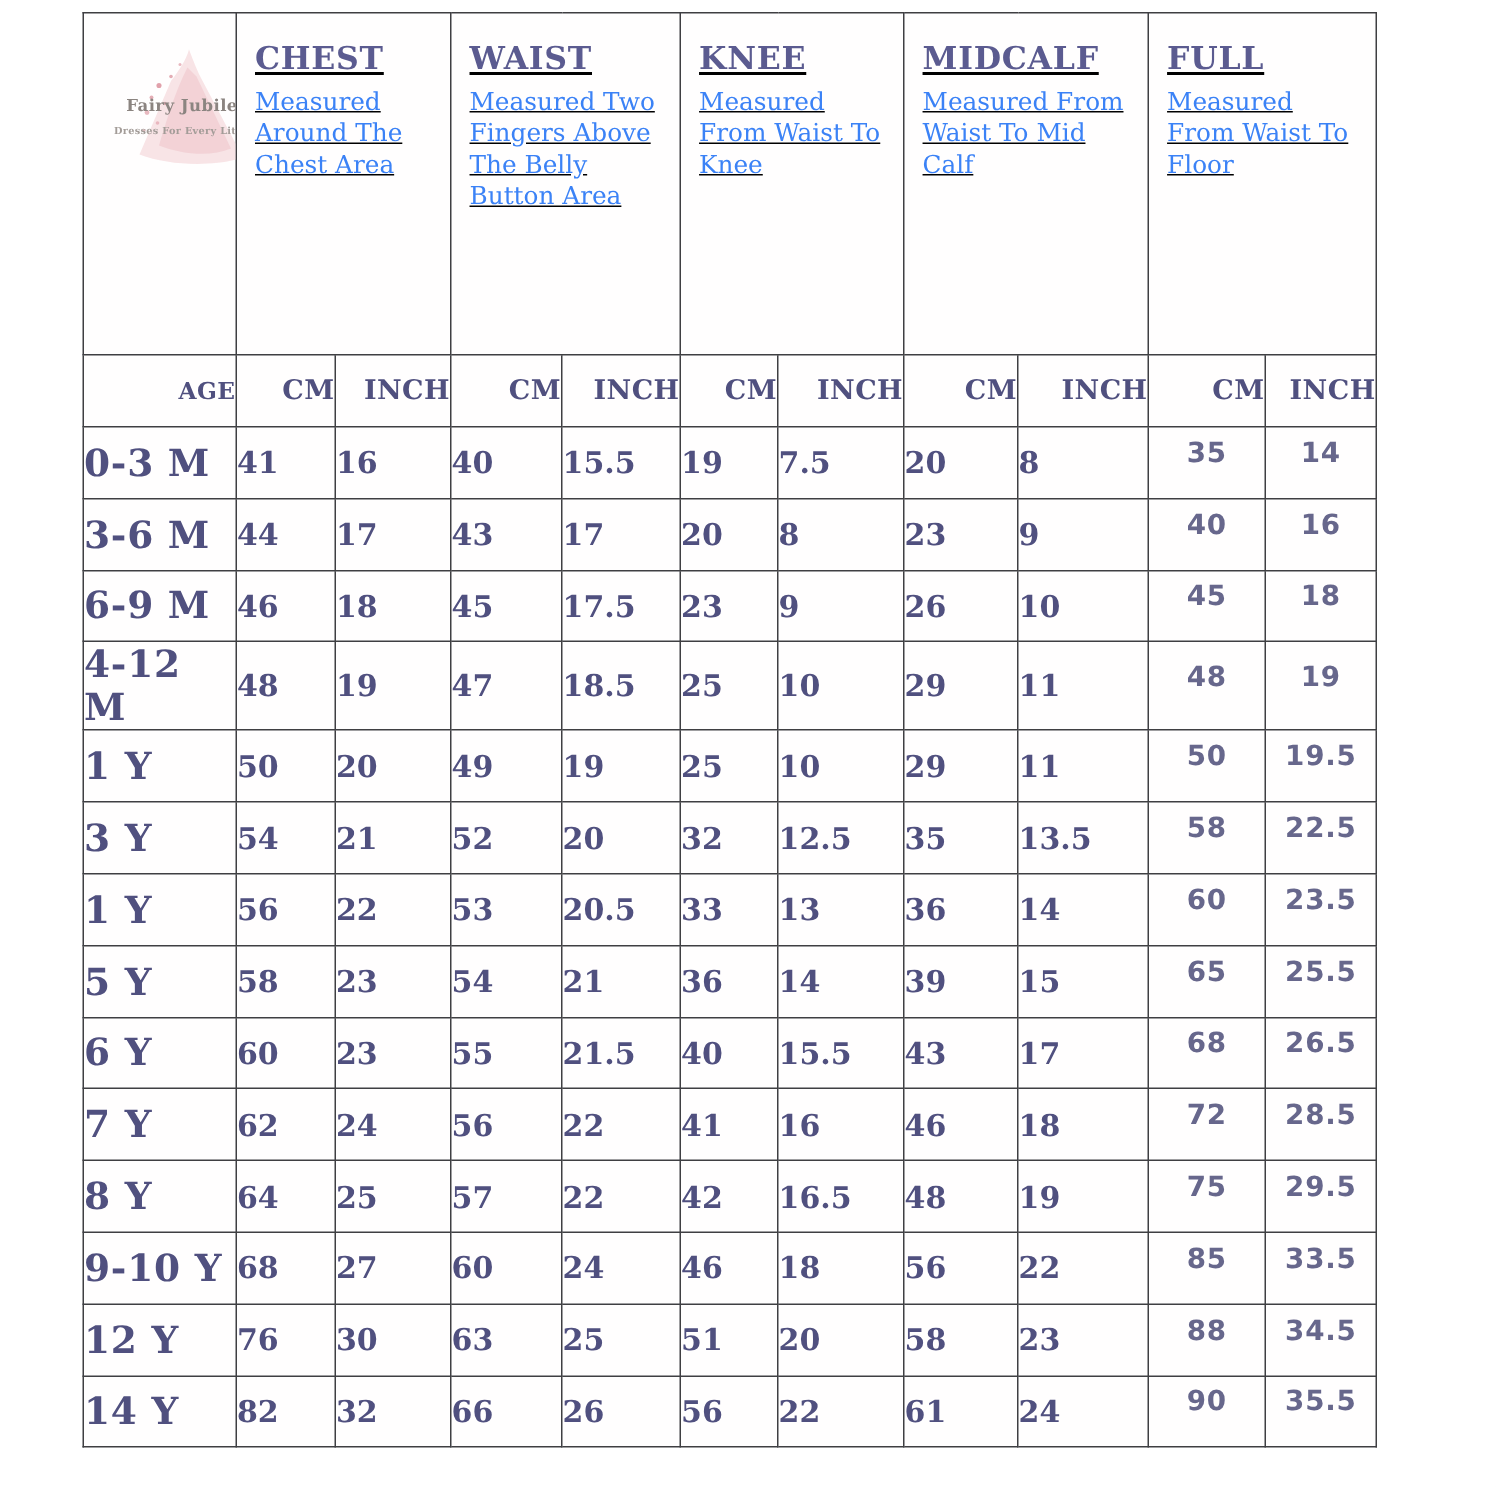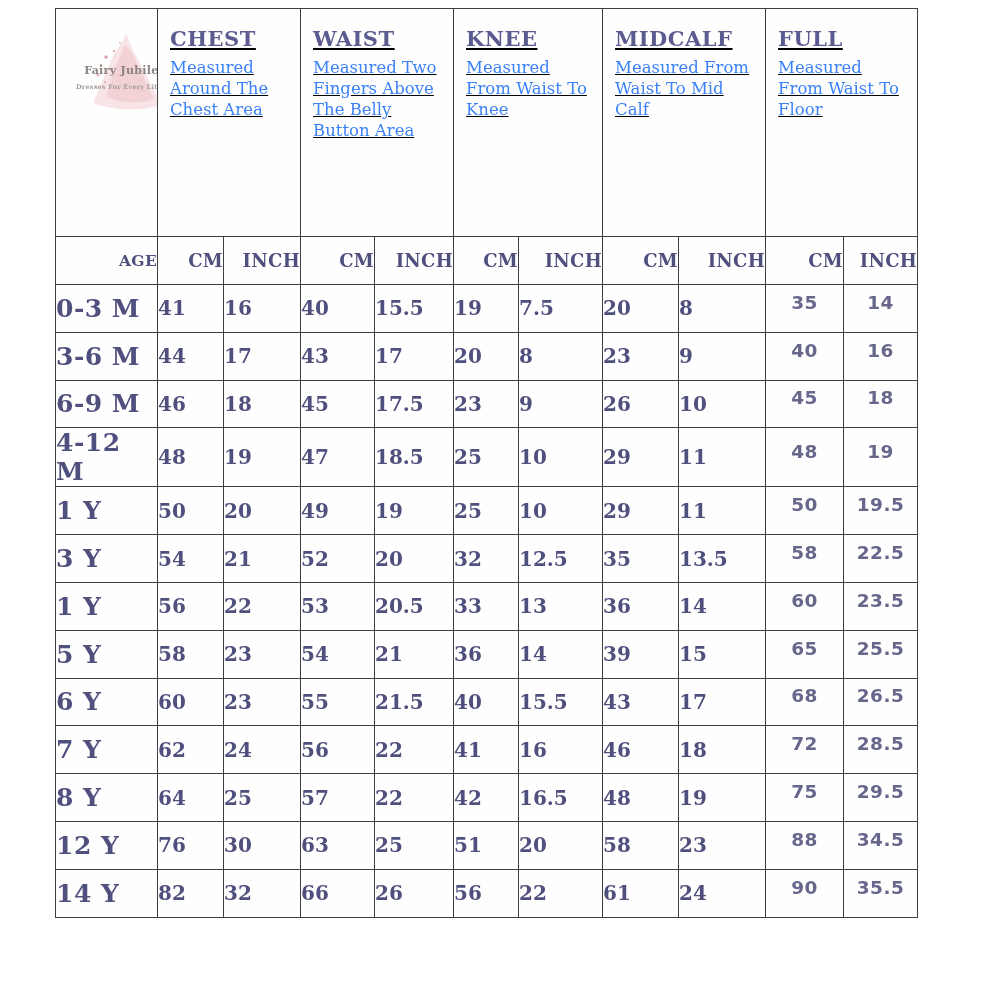"9-10 Y" tr { html: none -> <tr> <td>9-10 Y</td> <td>68</td> <td>27</td> <td>60</td> <td>24</td> <td>46</td> <td>18</td> <td>56</td> <td>22</td> <td><span>85</span></td> <td><span>33.5</span></td> </tr> }
